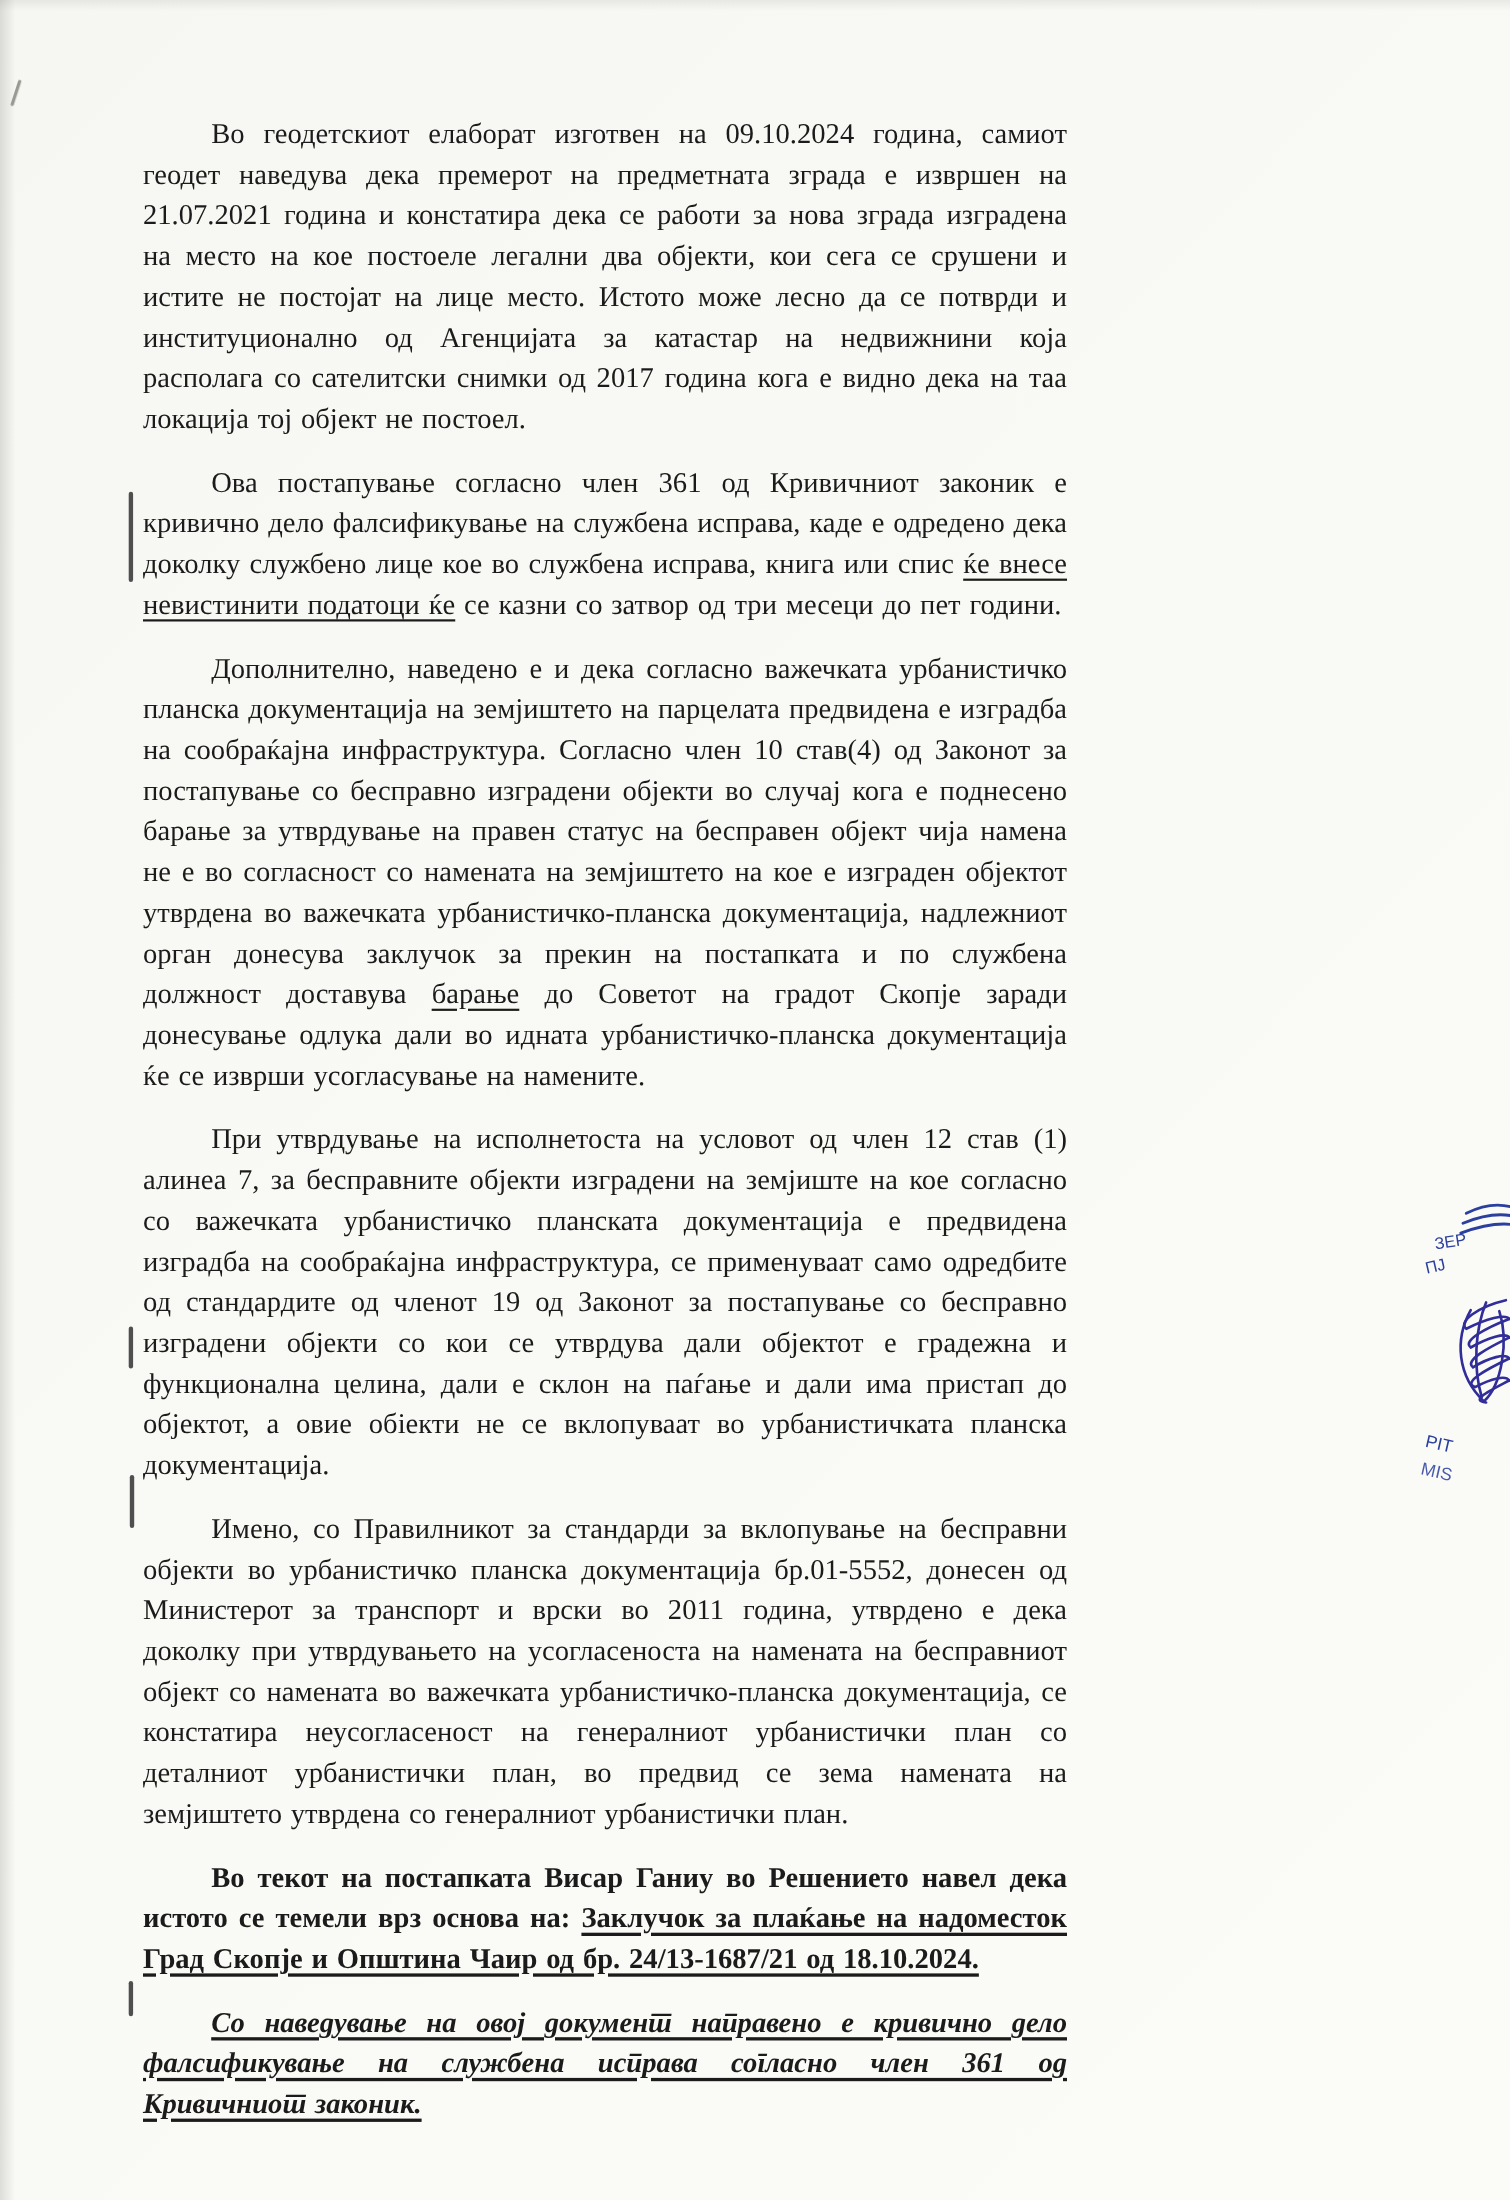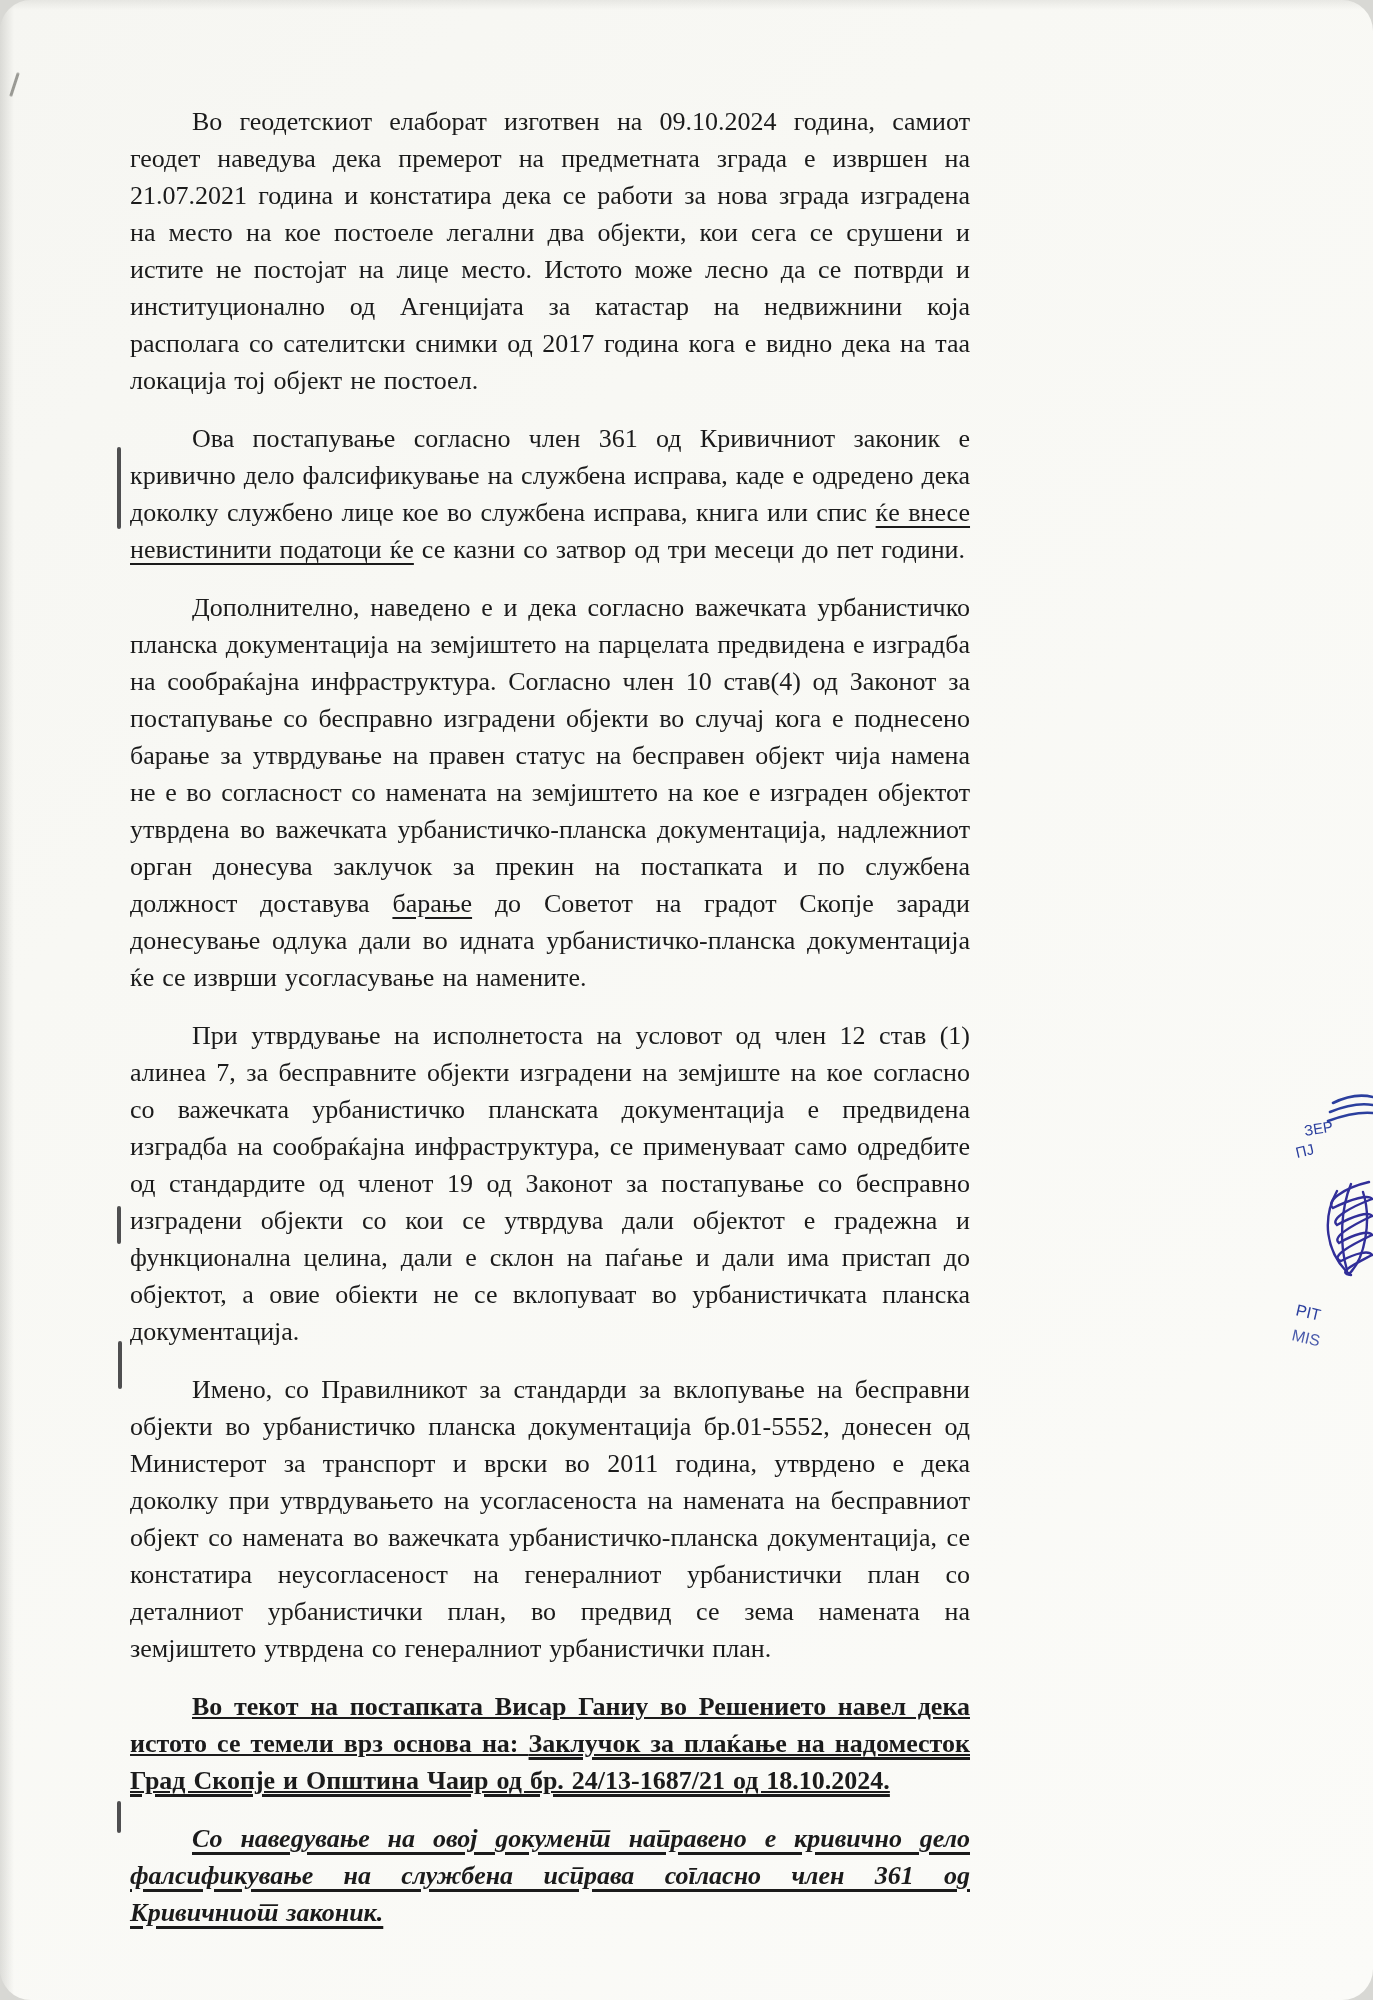"Во геодетскиот елаборат изготвен на" .page { border-radius: 31px -> none }
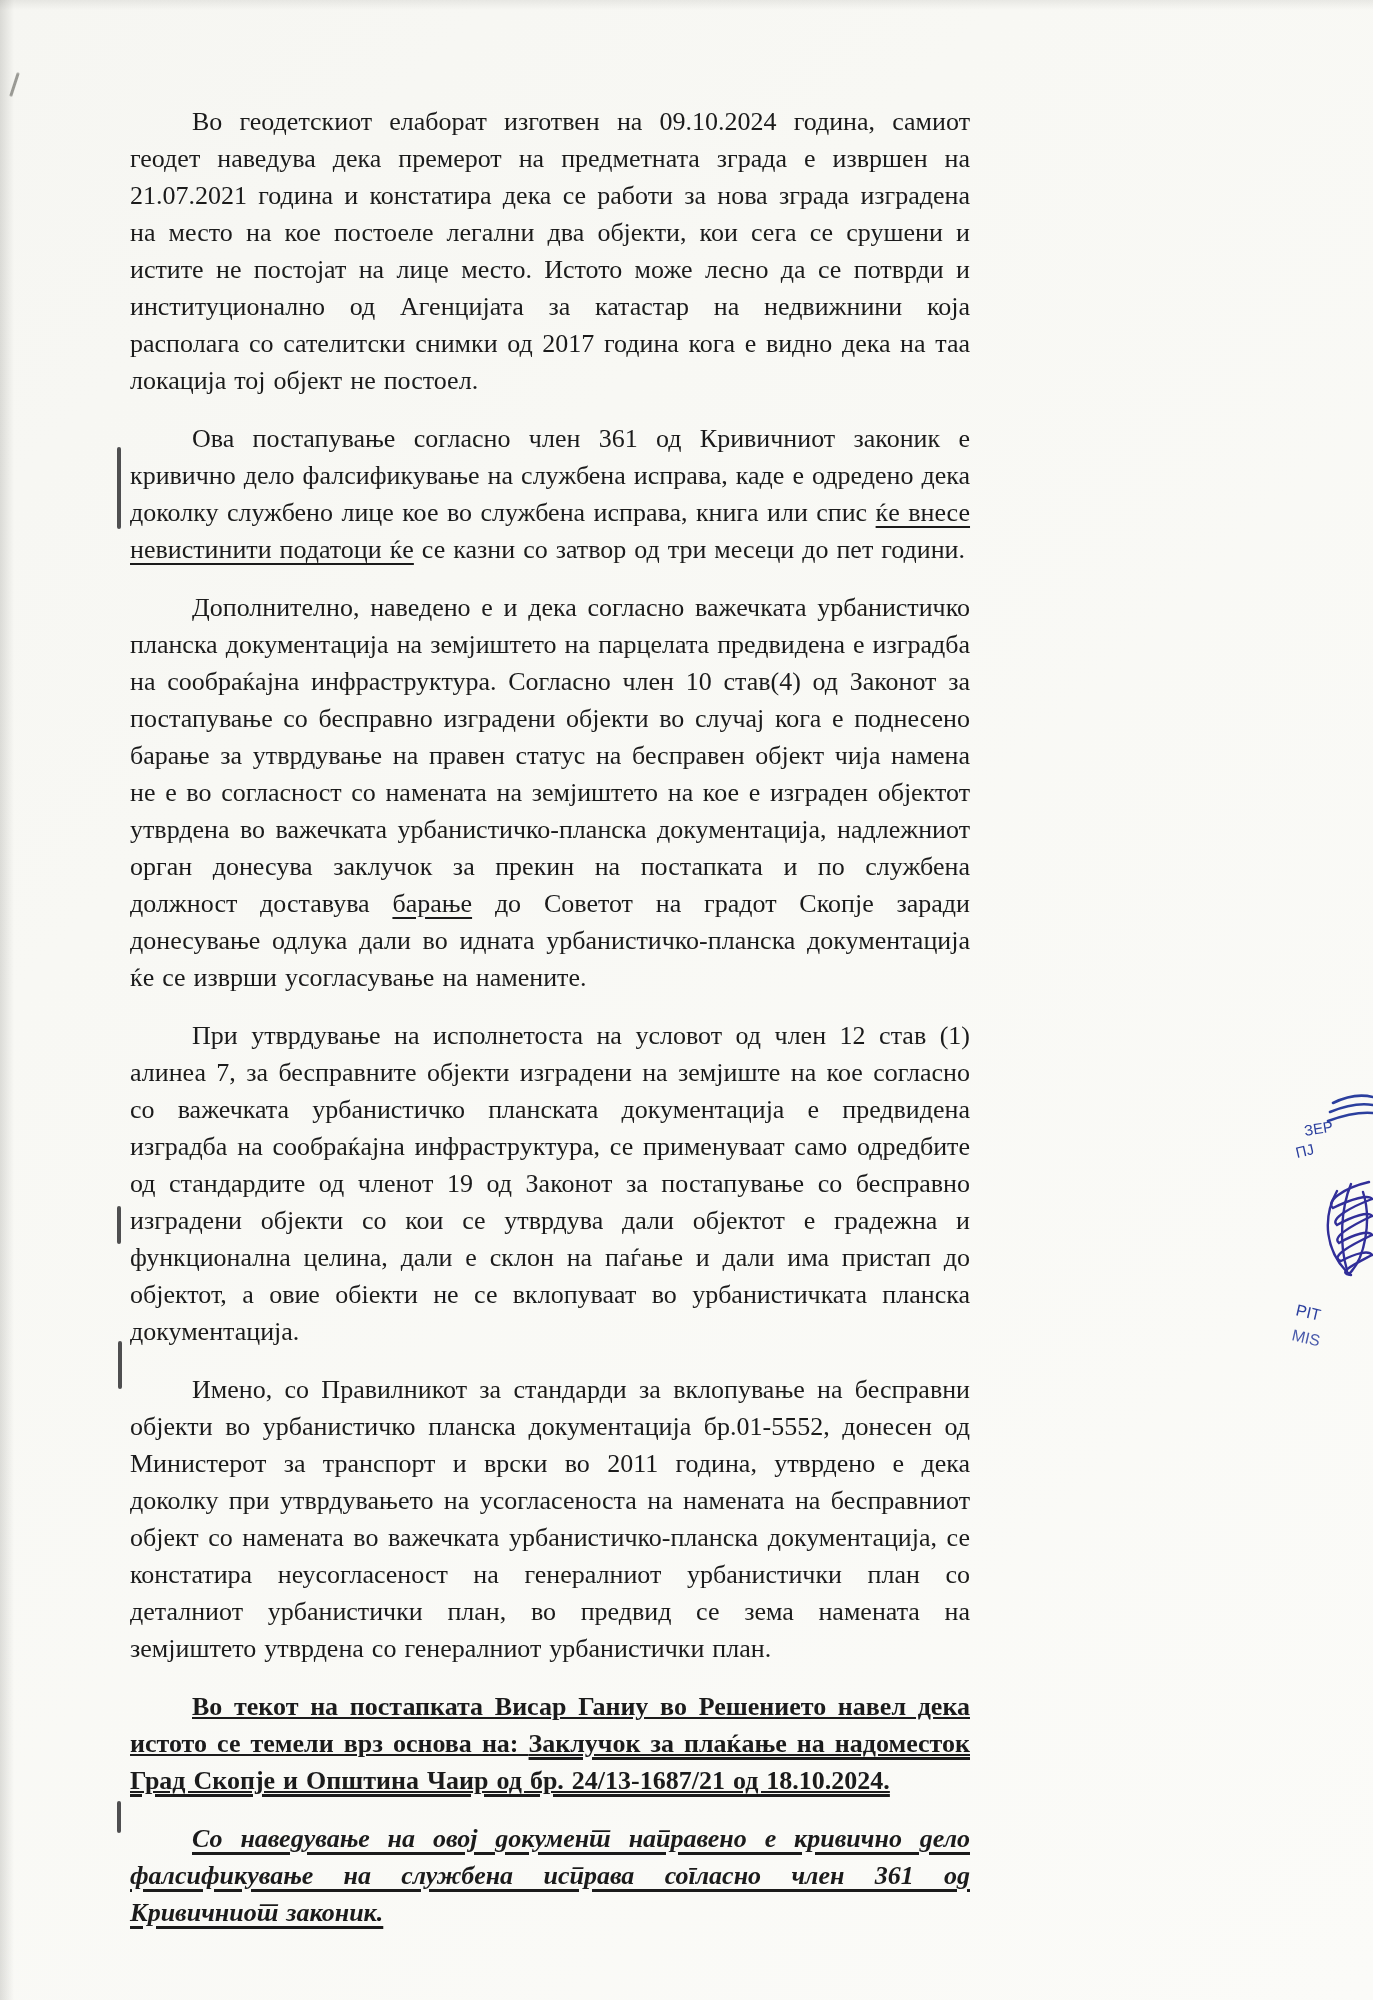"Во текот на постапката Висар" .para.bold { text-decoration: underline -> none }
